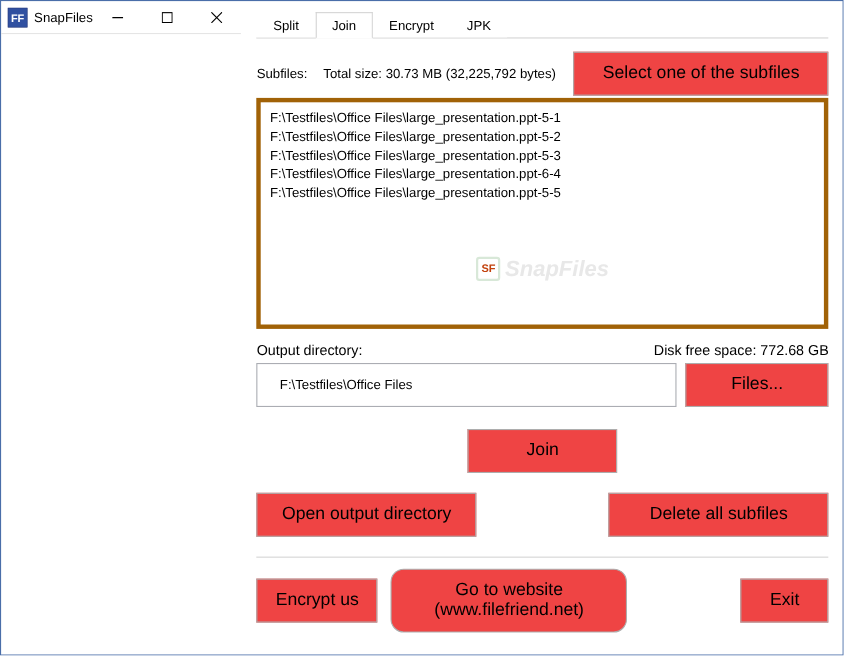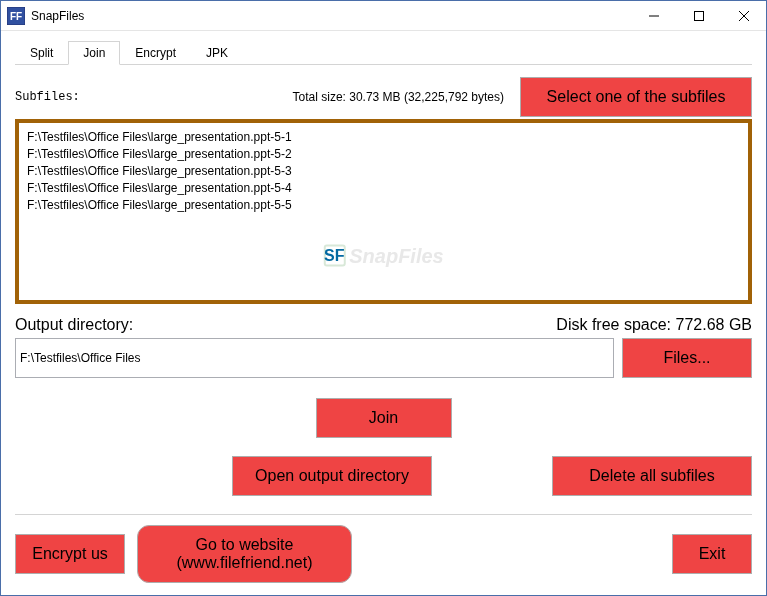"FF" .window { flex-direction: column -> row }
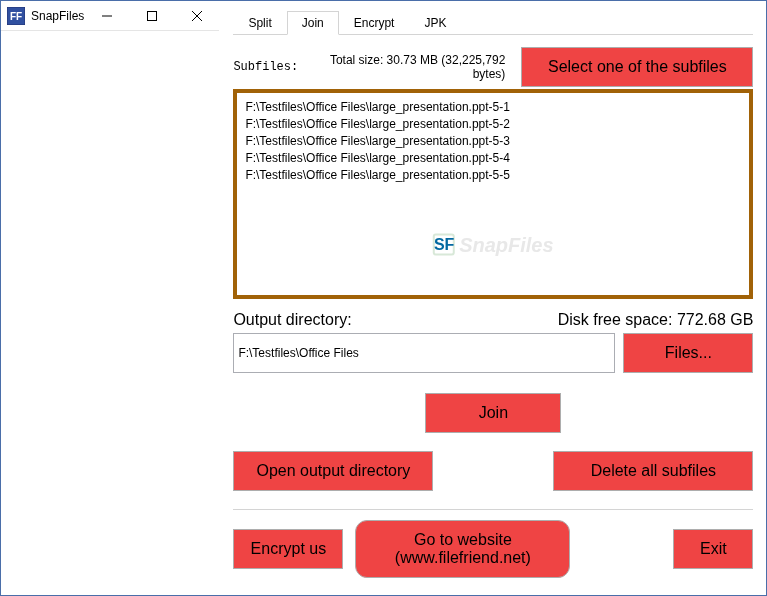"Subfiles:" .subfiles-label { font-family: Liberation Mono, monospace -> none }
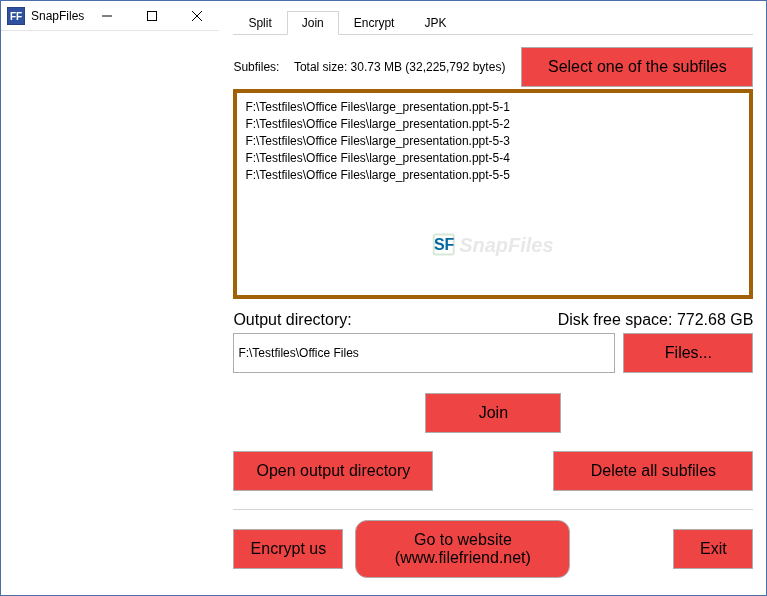"F:\Testfiles\Office Files\large_presentation.ppt-5-4" div.file-list-item { text: presentation.ppt-5-4 -> presentation.ppt-6-4 }
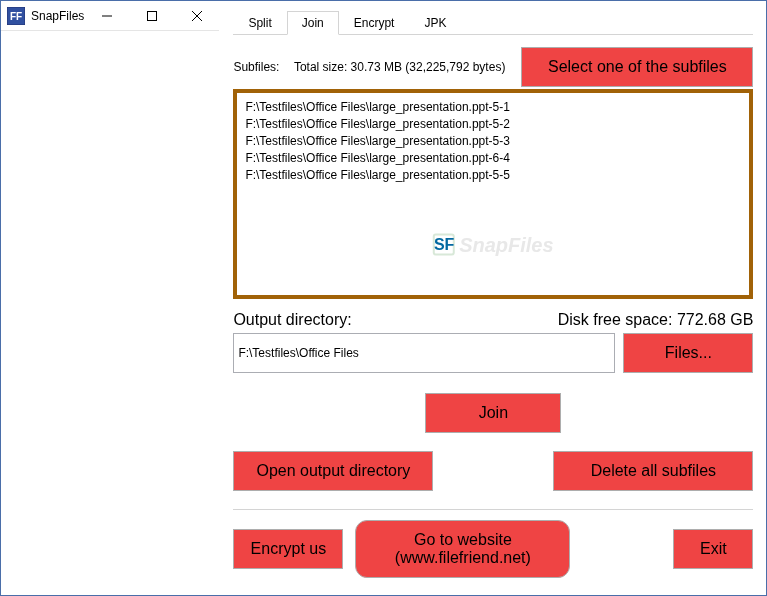"SF" .watermark-icon { color: #0369a1 -> #c2410c; font-size: 16px -> 10px }
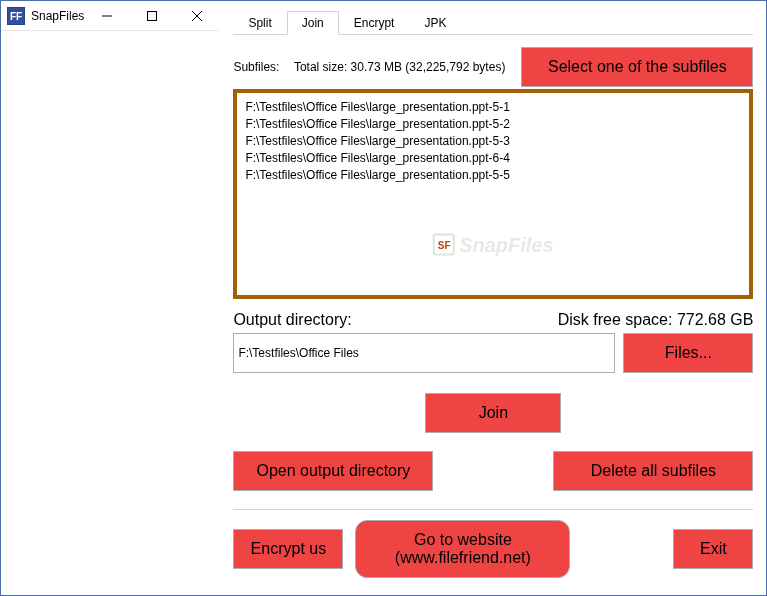"Output directory:" .output-row { font-size: 16px -> 13px }
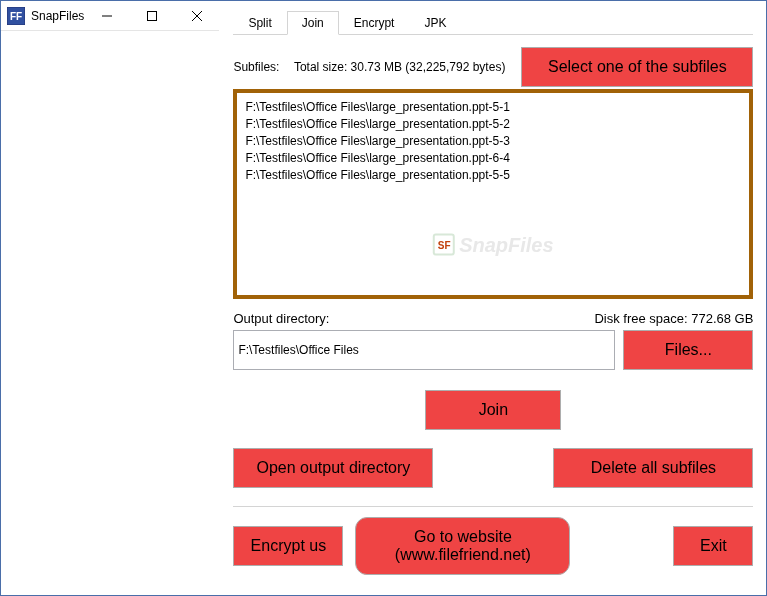"F:\Testfiles\Office Files" .output-input { padding: 3px 4px -> 3px 20px }
